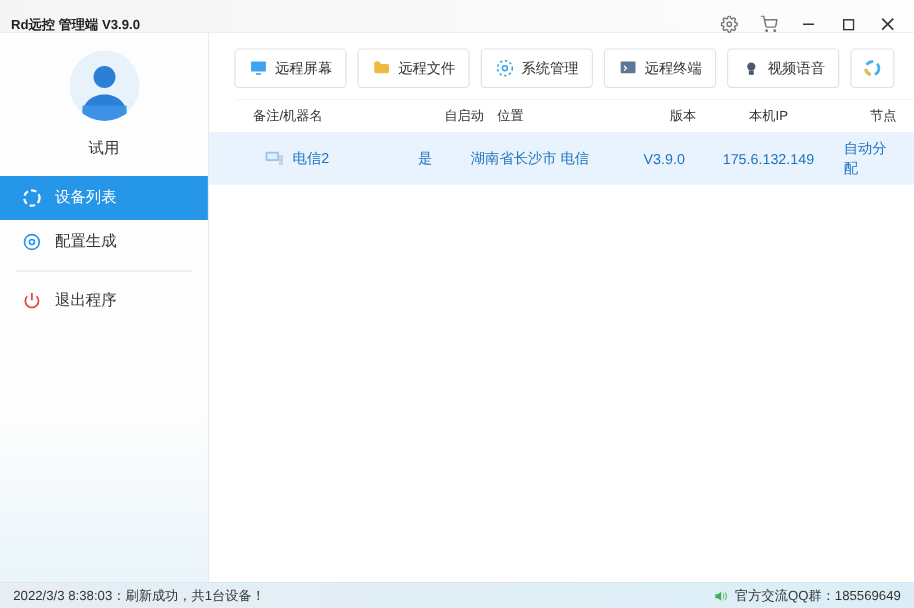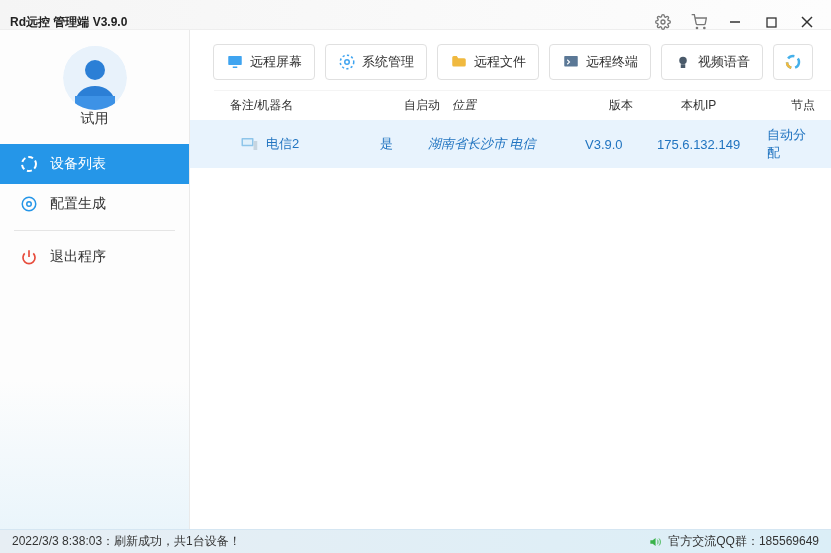"系统管理" div.tbtn { order: before "远程文件" -> after "远程文件" }
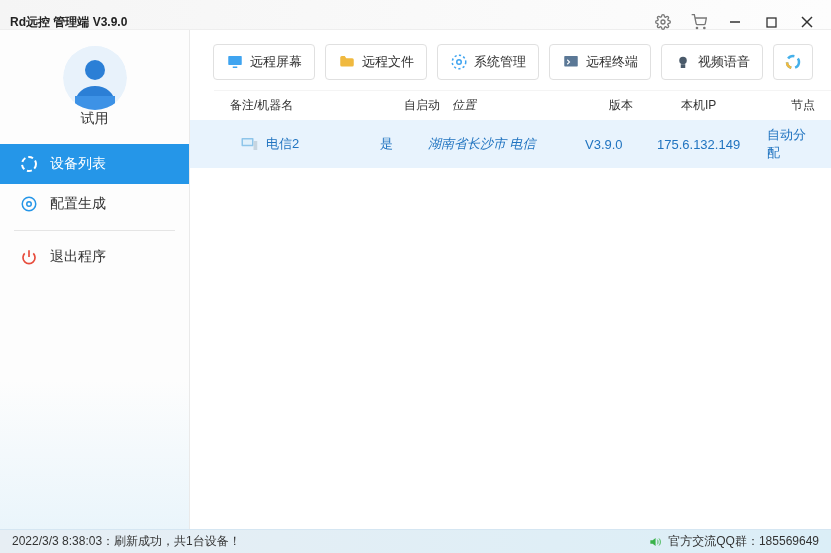"位置" .col-loc { font-style: italic -> none }
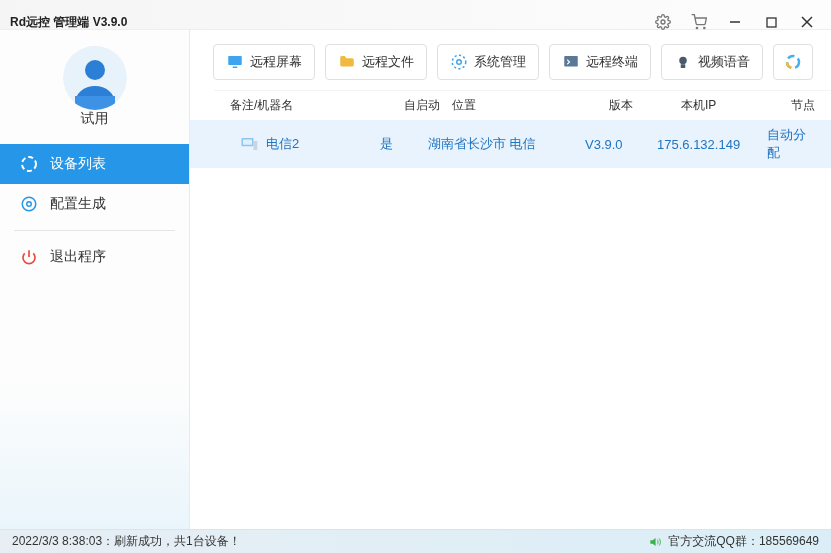"试用" .trial { margin-top: 0 -> 16px }
